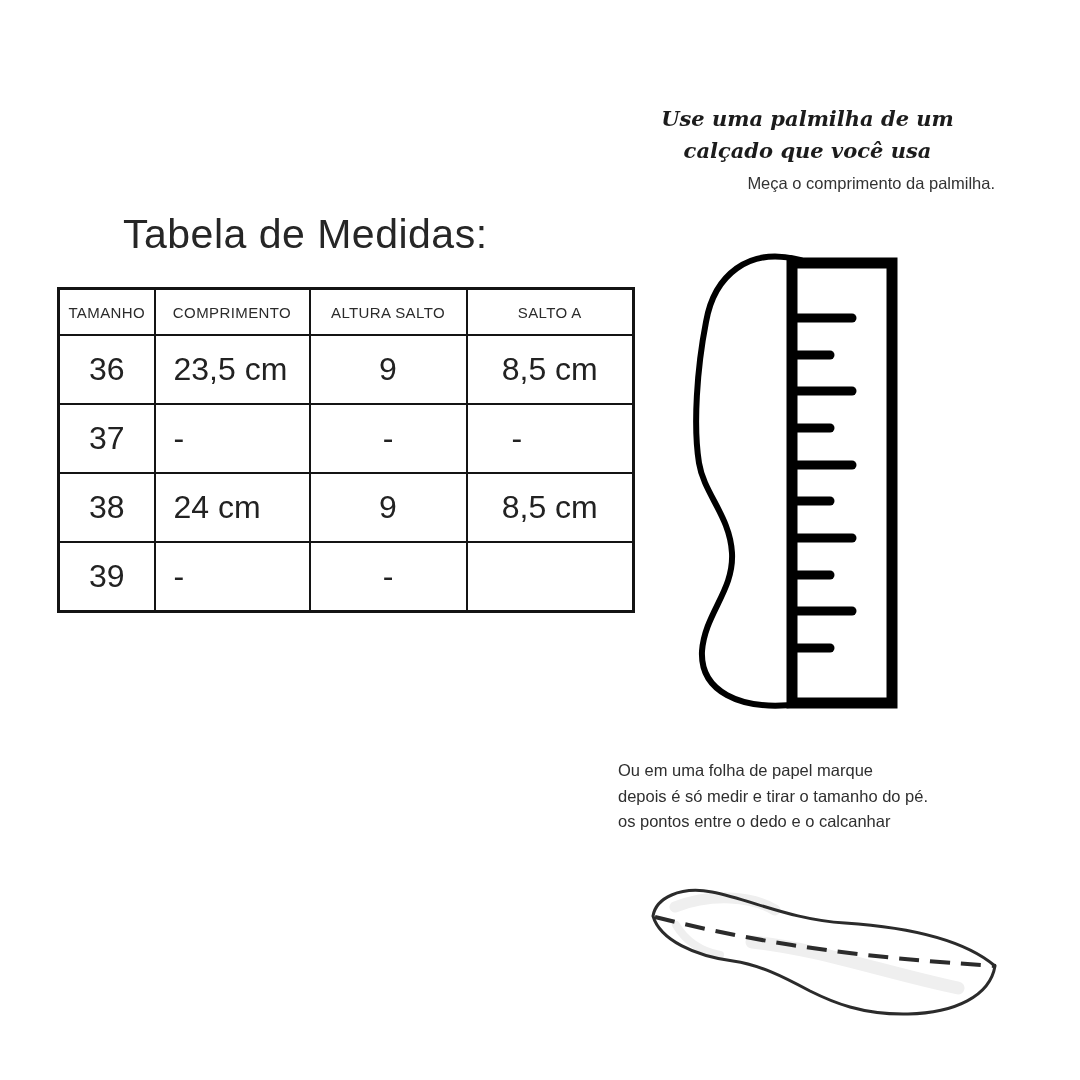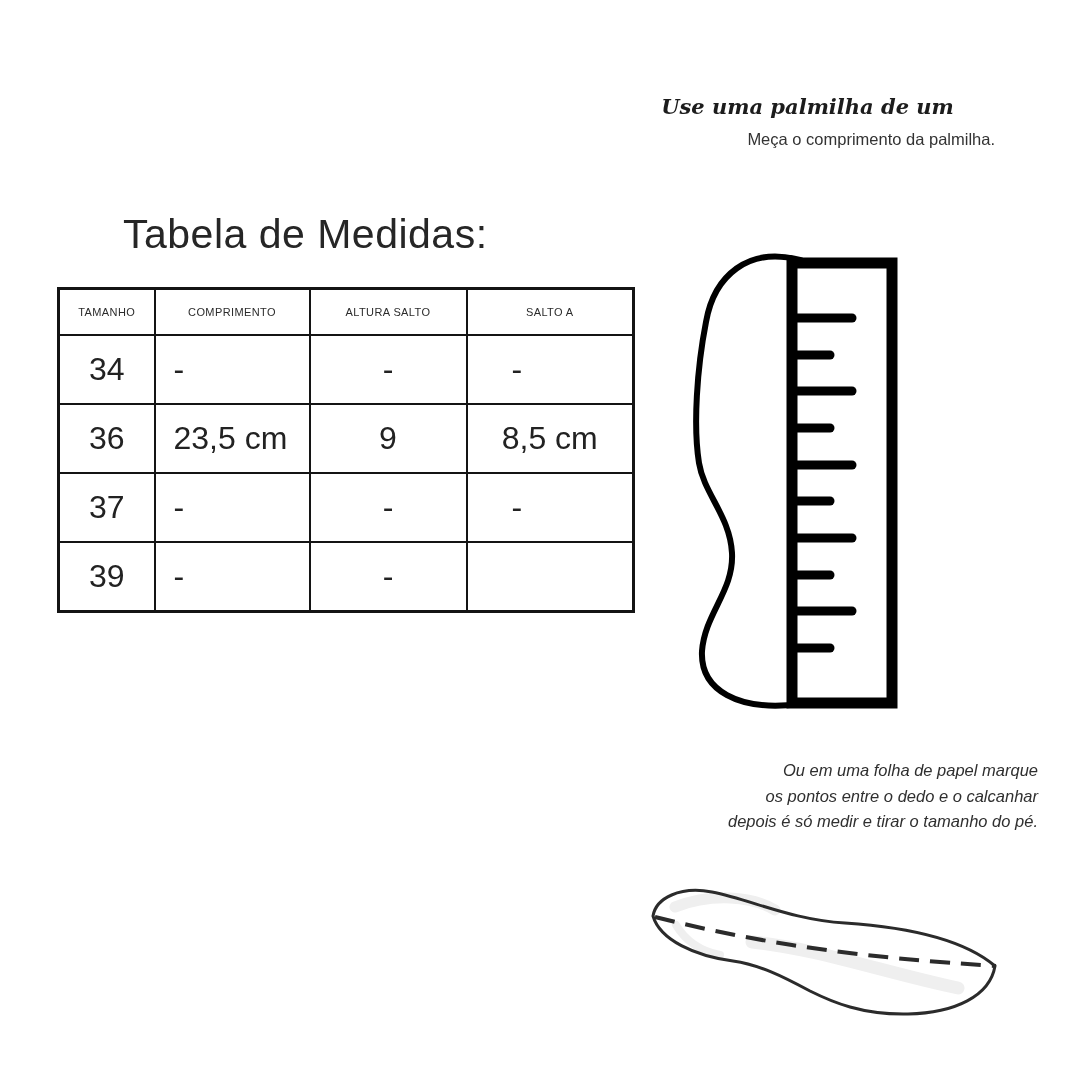"Use uma palmilha de um" #insole-instructions { top: 91px -> 103px }
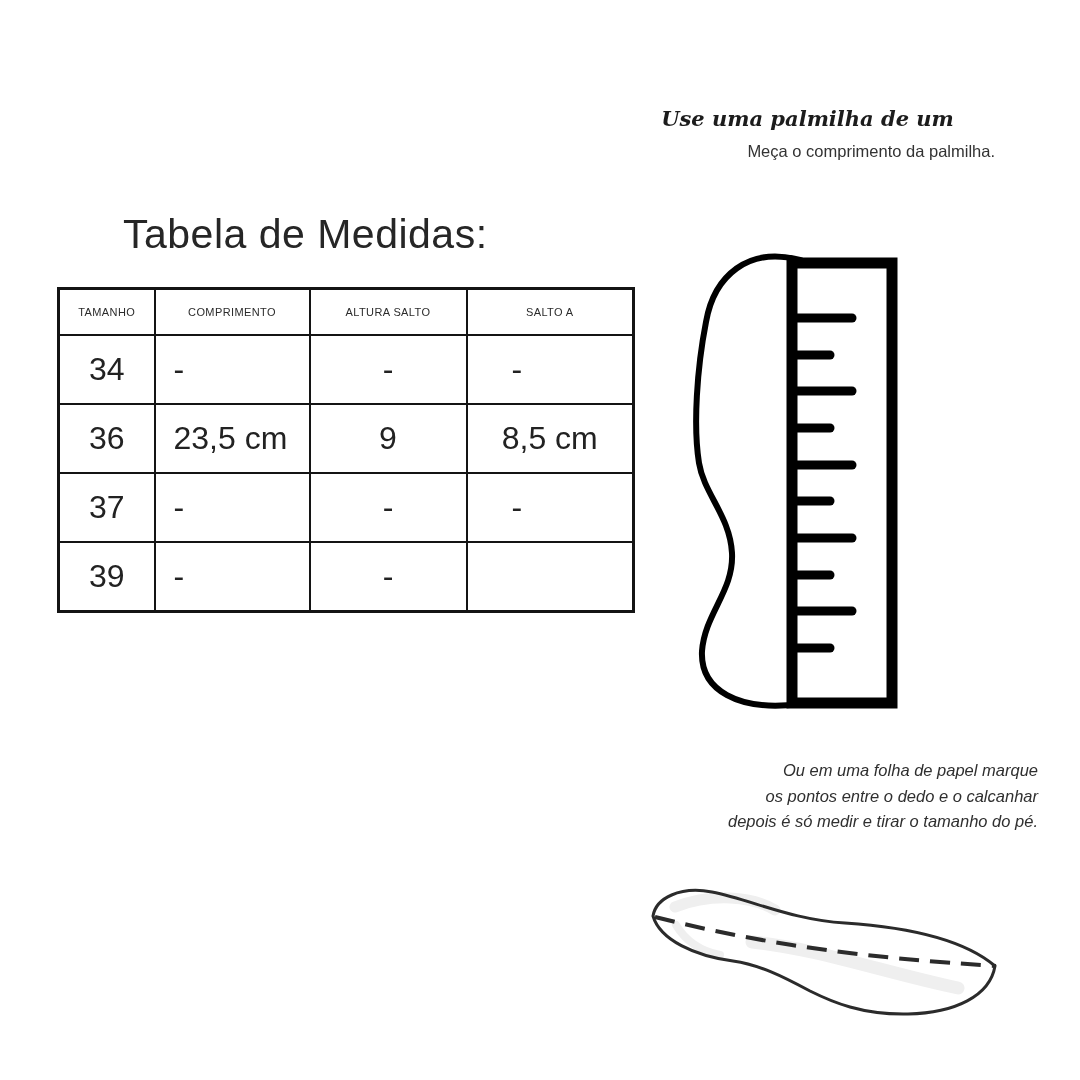"calçado que você usa" div.serif-heading { html: none -> <div>calçado que você usa</div> }
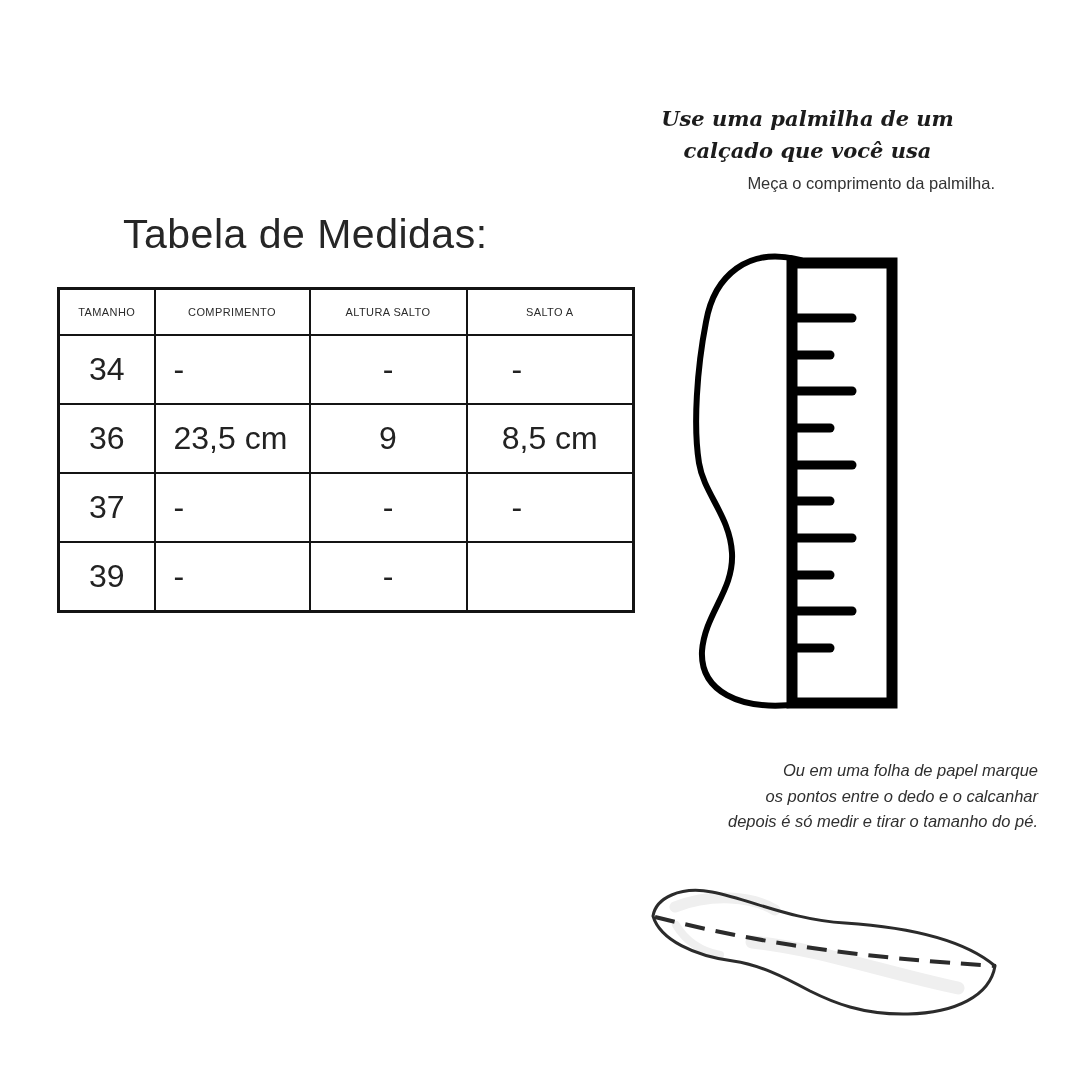"TAMANHO" #size-table th { font-size: 11px -> 15px }
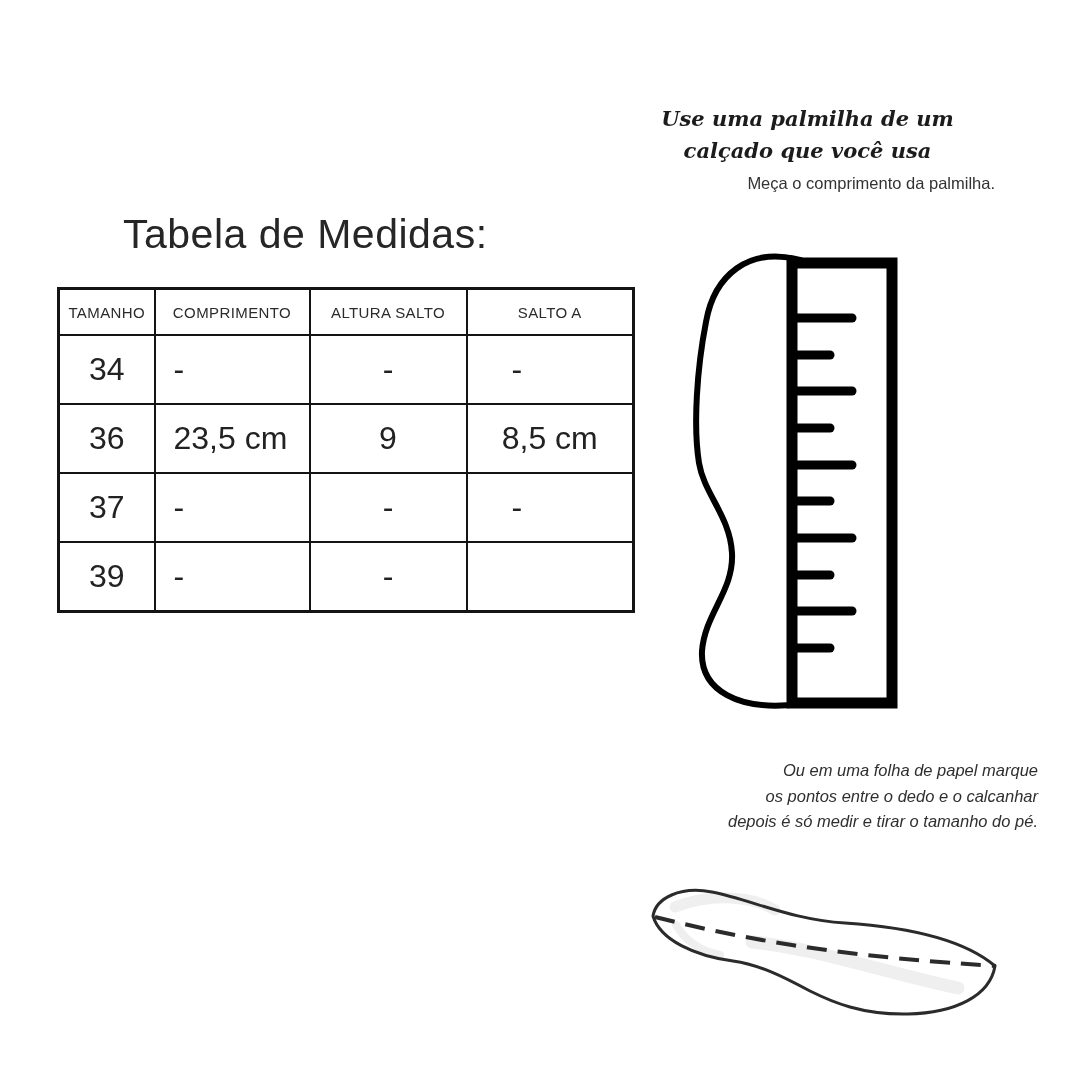"34" tr { html: <tr> <td>34</td> <td>-</td> <td>-</td> <td>-</td> </tr> -> none }
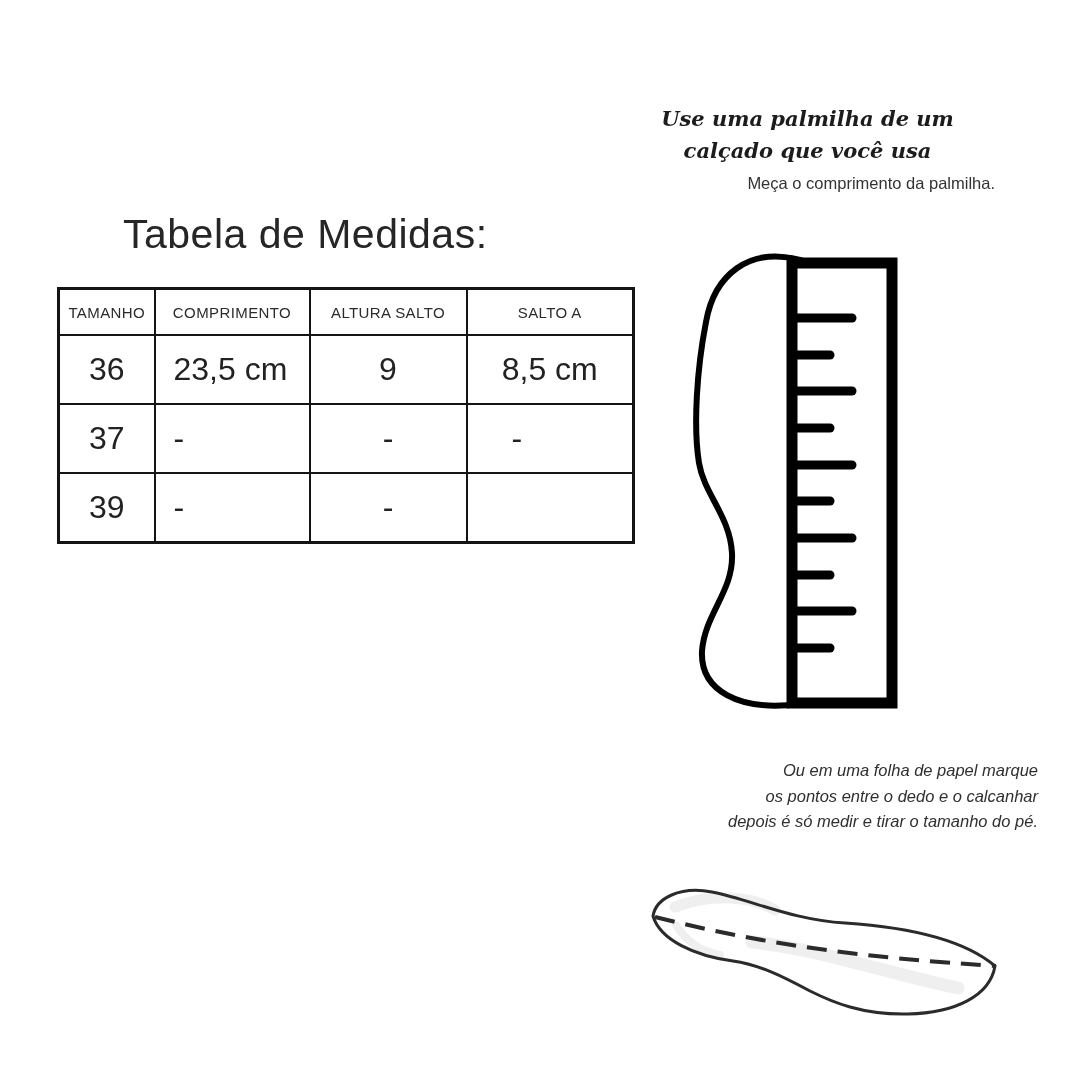"38" tr { html: none -> <tr> <td>38</td> <td>24 cm</td> <td>9</td> <td>8,5 cm</td> </tr> }
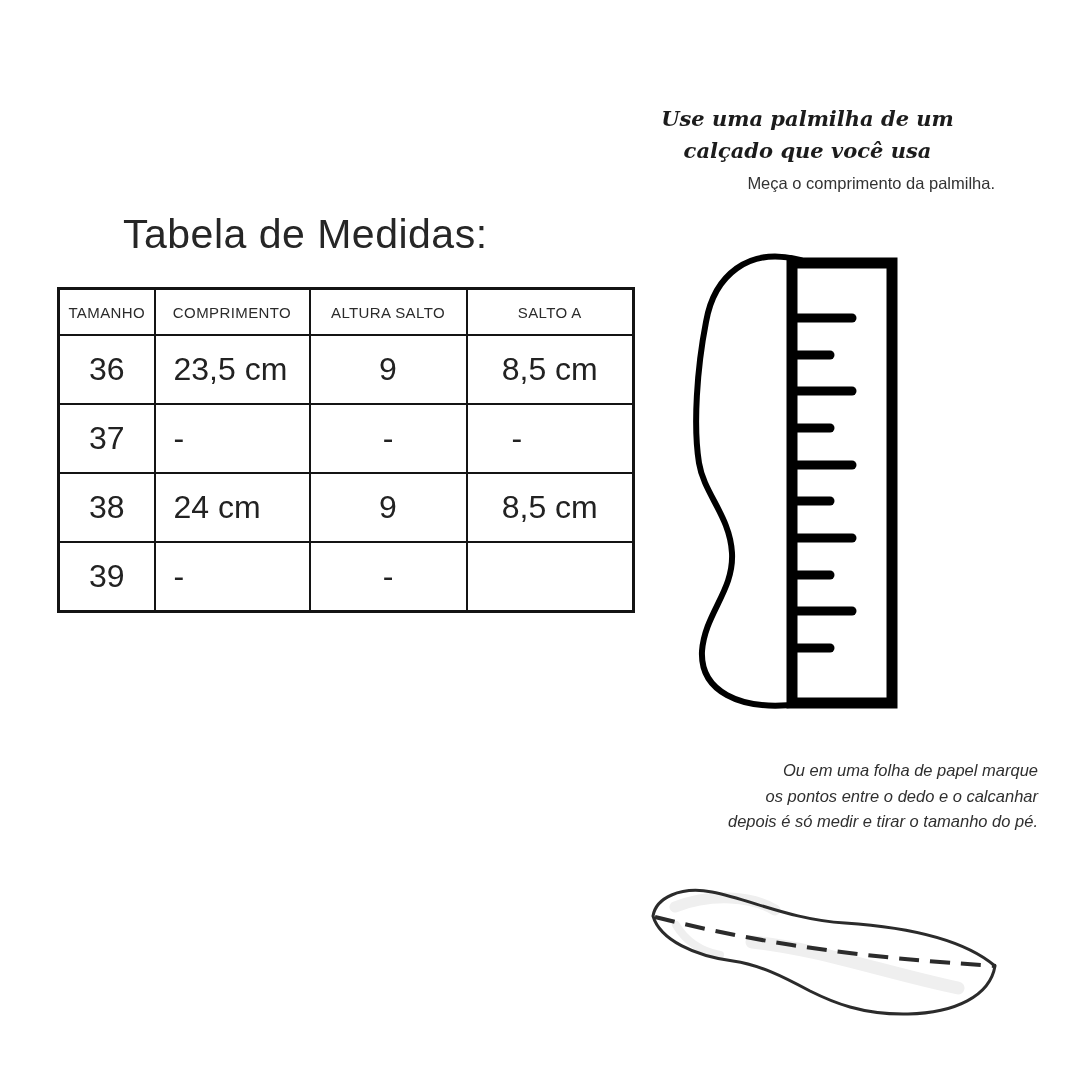"Ou em uma folha de" #paper-instructions { font-style: italic -> none; text-align: right -> left }
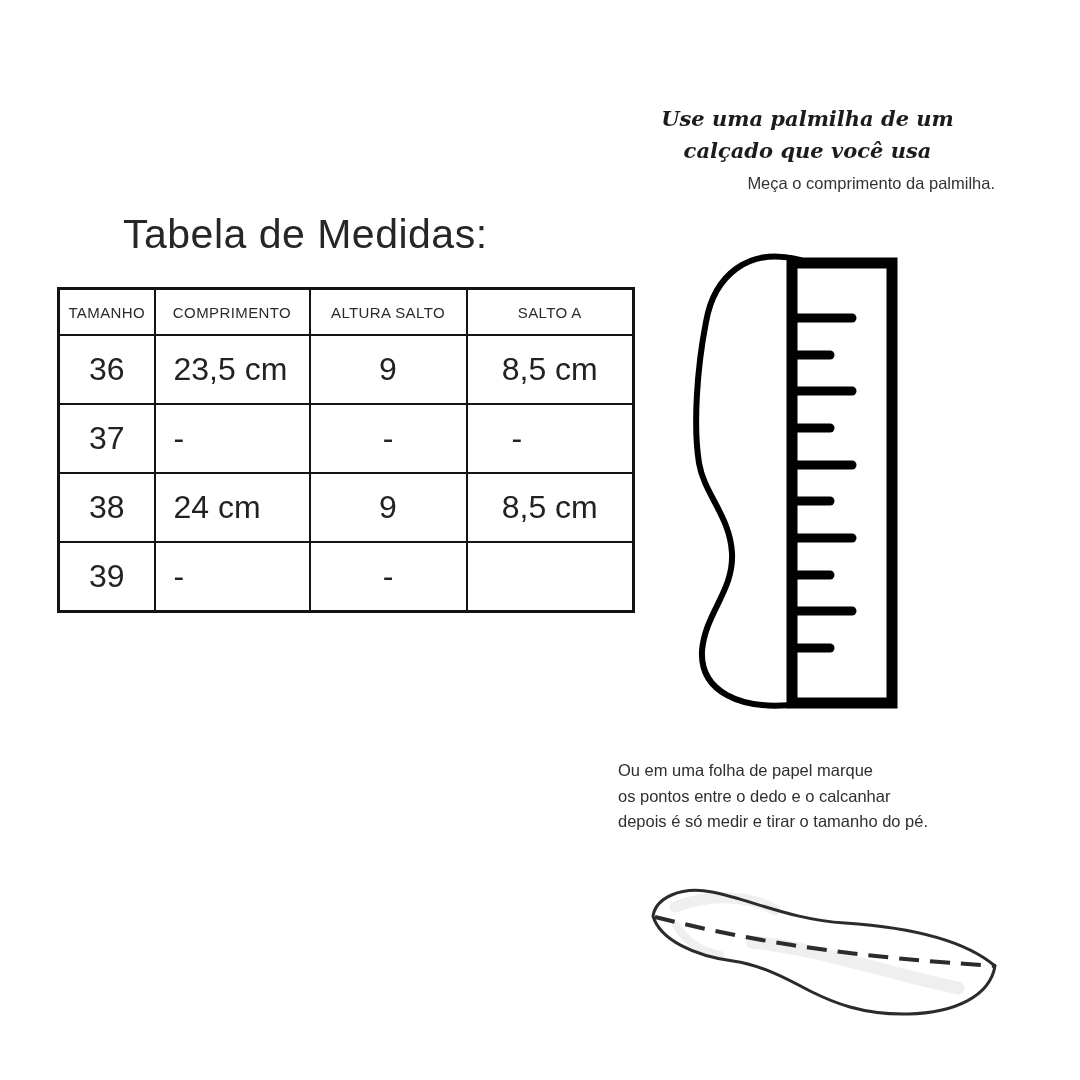"os pontos entre o dedo" div { order: before "depois é só medir e" -> after "depois é só medir e" }
